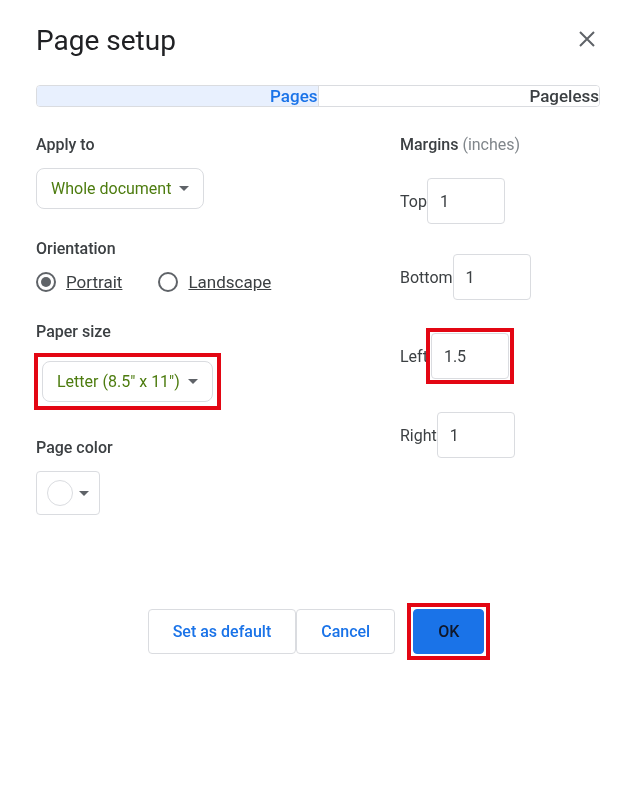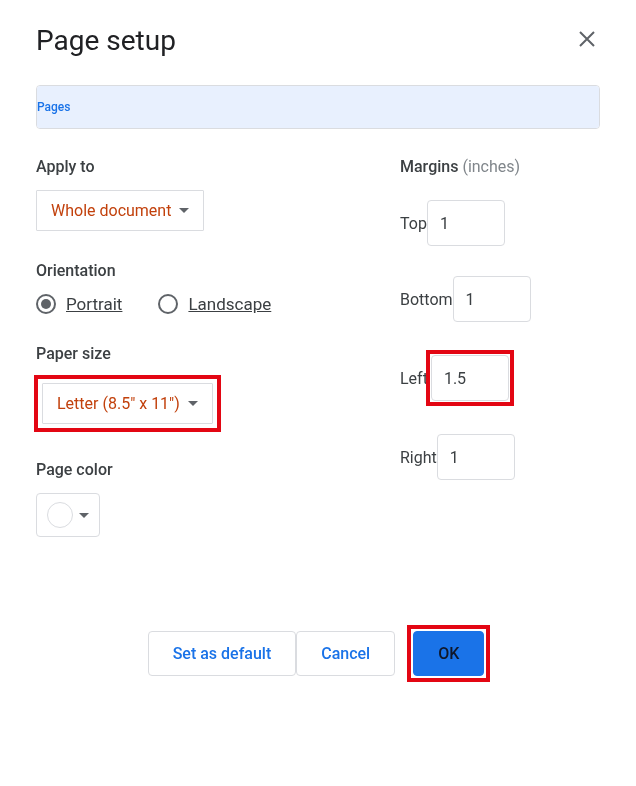"Pages" .tab { font-size: 12px -> 17px; padding: 14px 0 -> 0 0; text-align: left -> right }
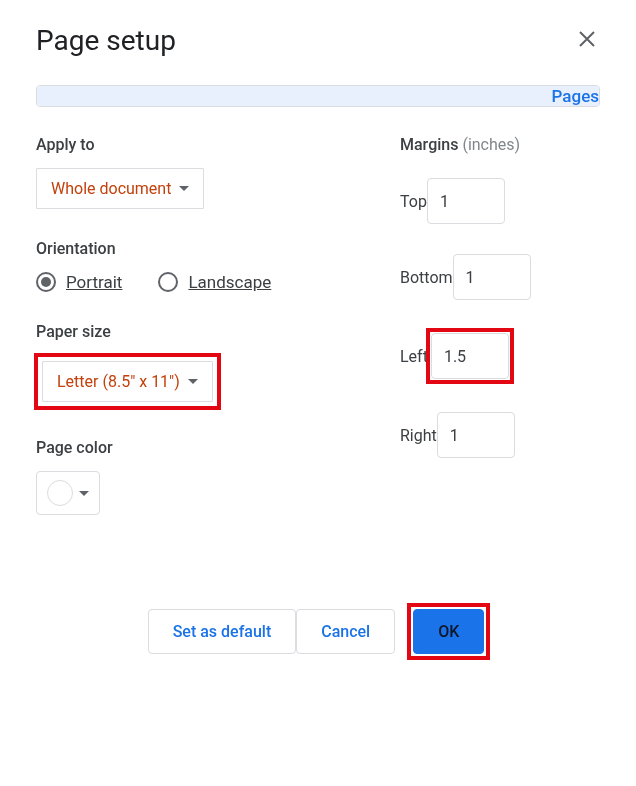"Pageless" div.tab { html: none -> <div>Pageless</div> }
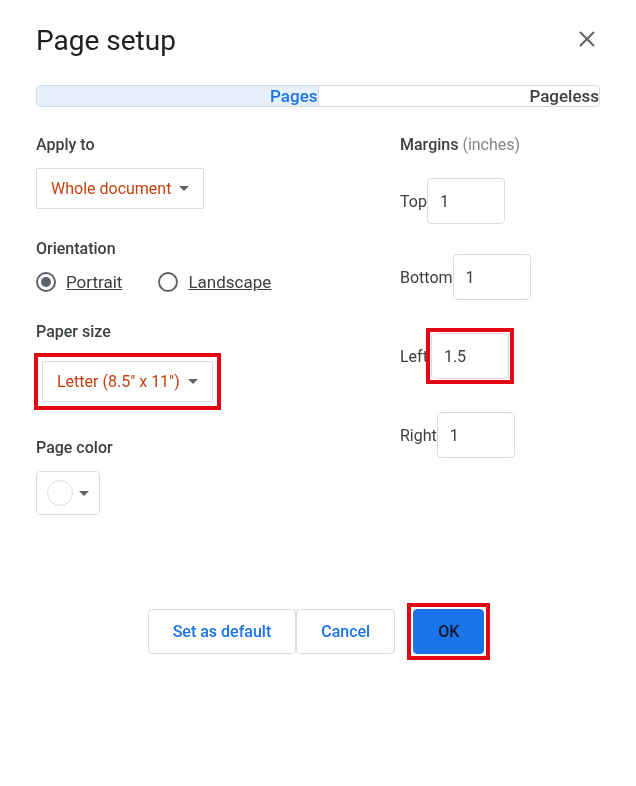"Whole document" .dropdown { border-radius: 1px -> 8px; color: #c2410c -> #4d7c0f }
